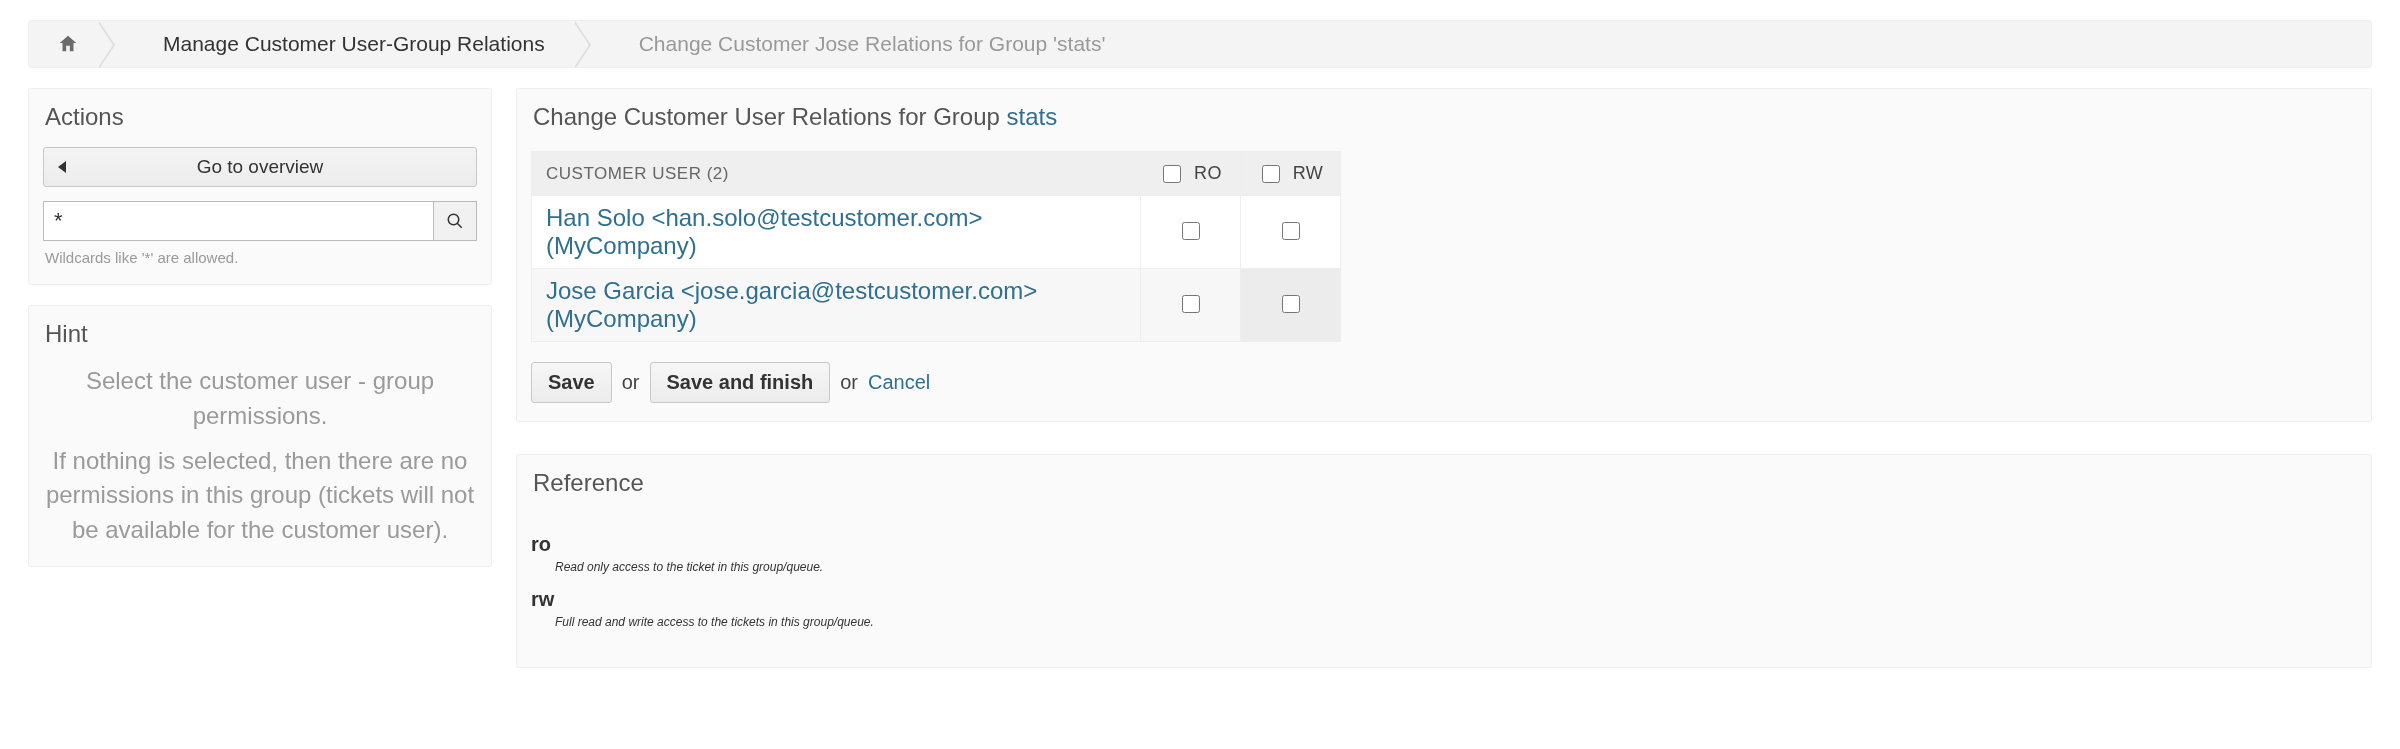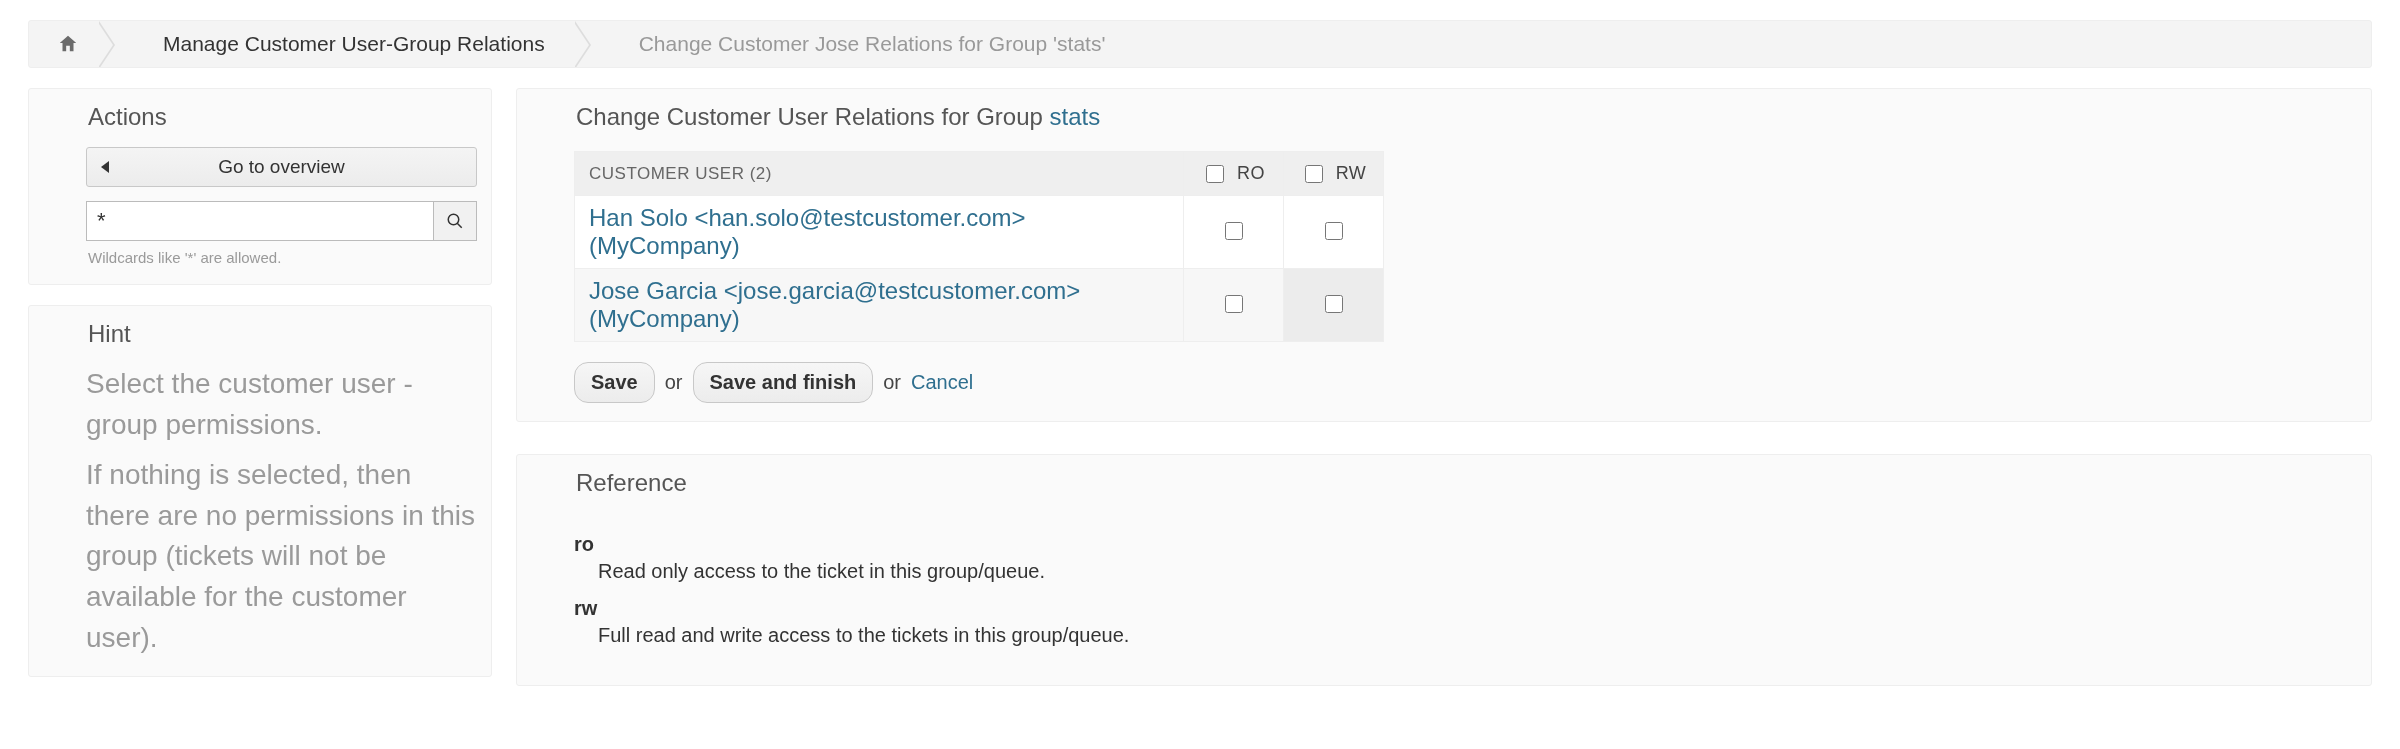"Actions" .panel { padding-left: 43px -> none }
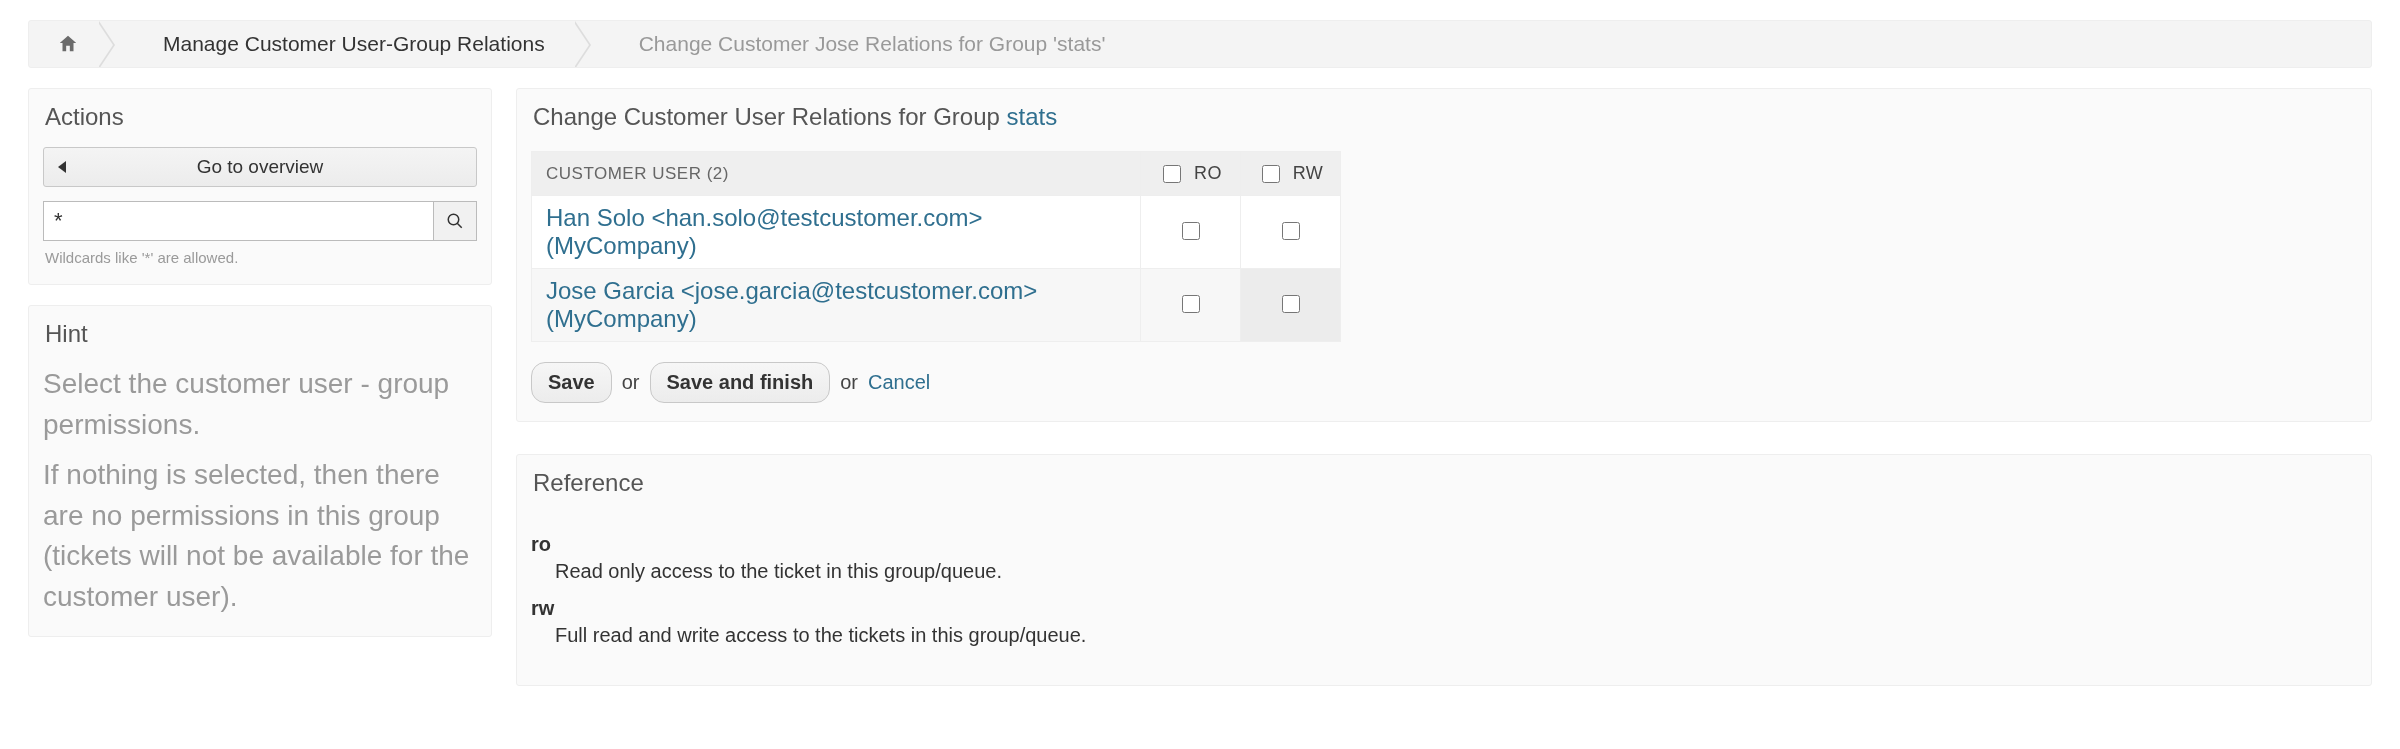"Select the customer user -" .hint-text { font-size: 28px -> 24px; text-align: none -> center }
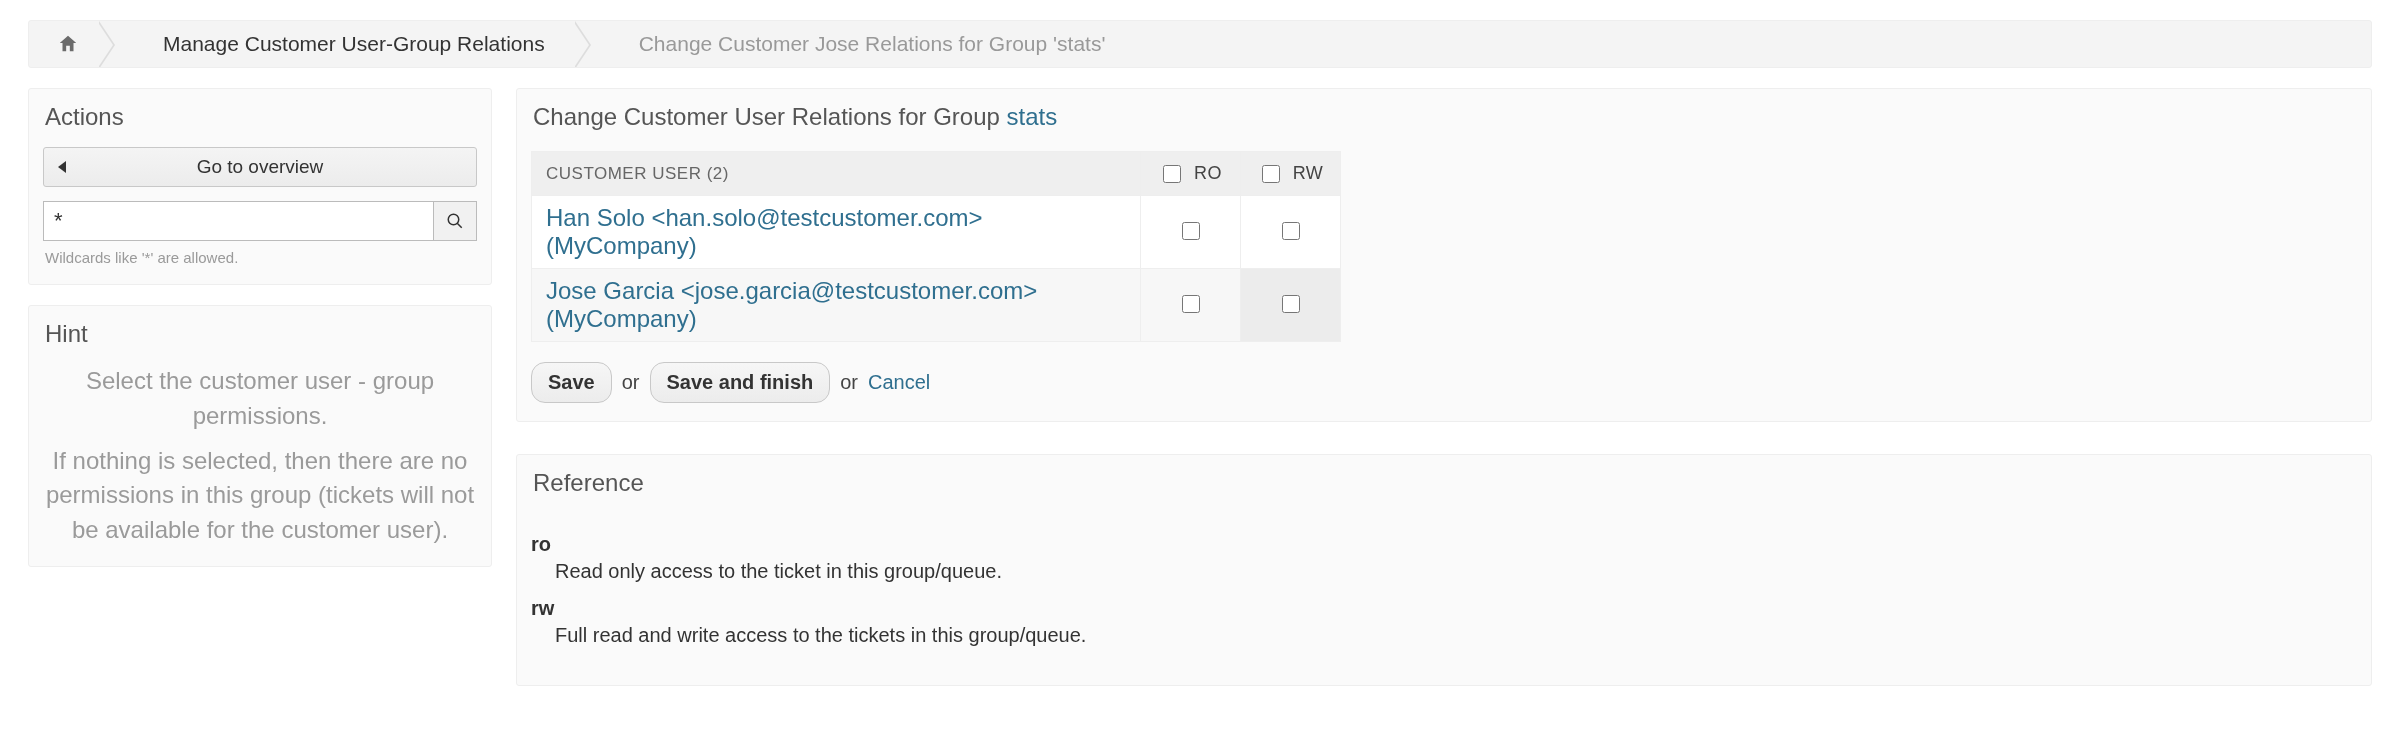"Save" .btn { border-radius: 14px -> 3px }
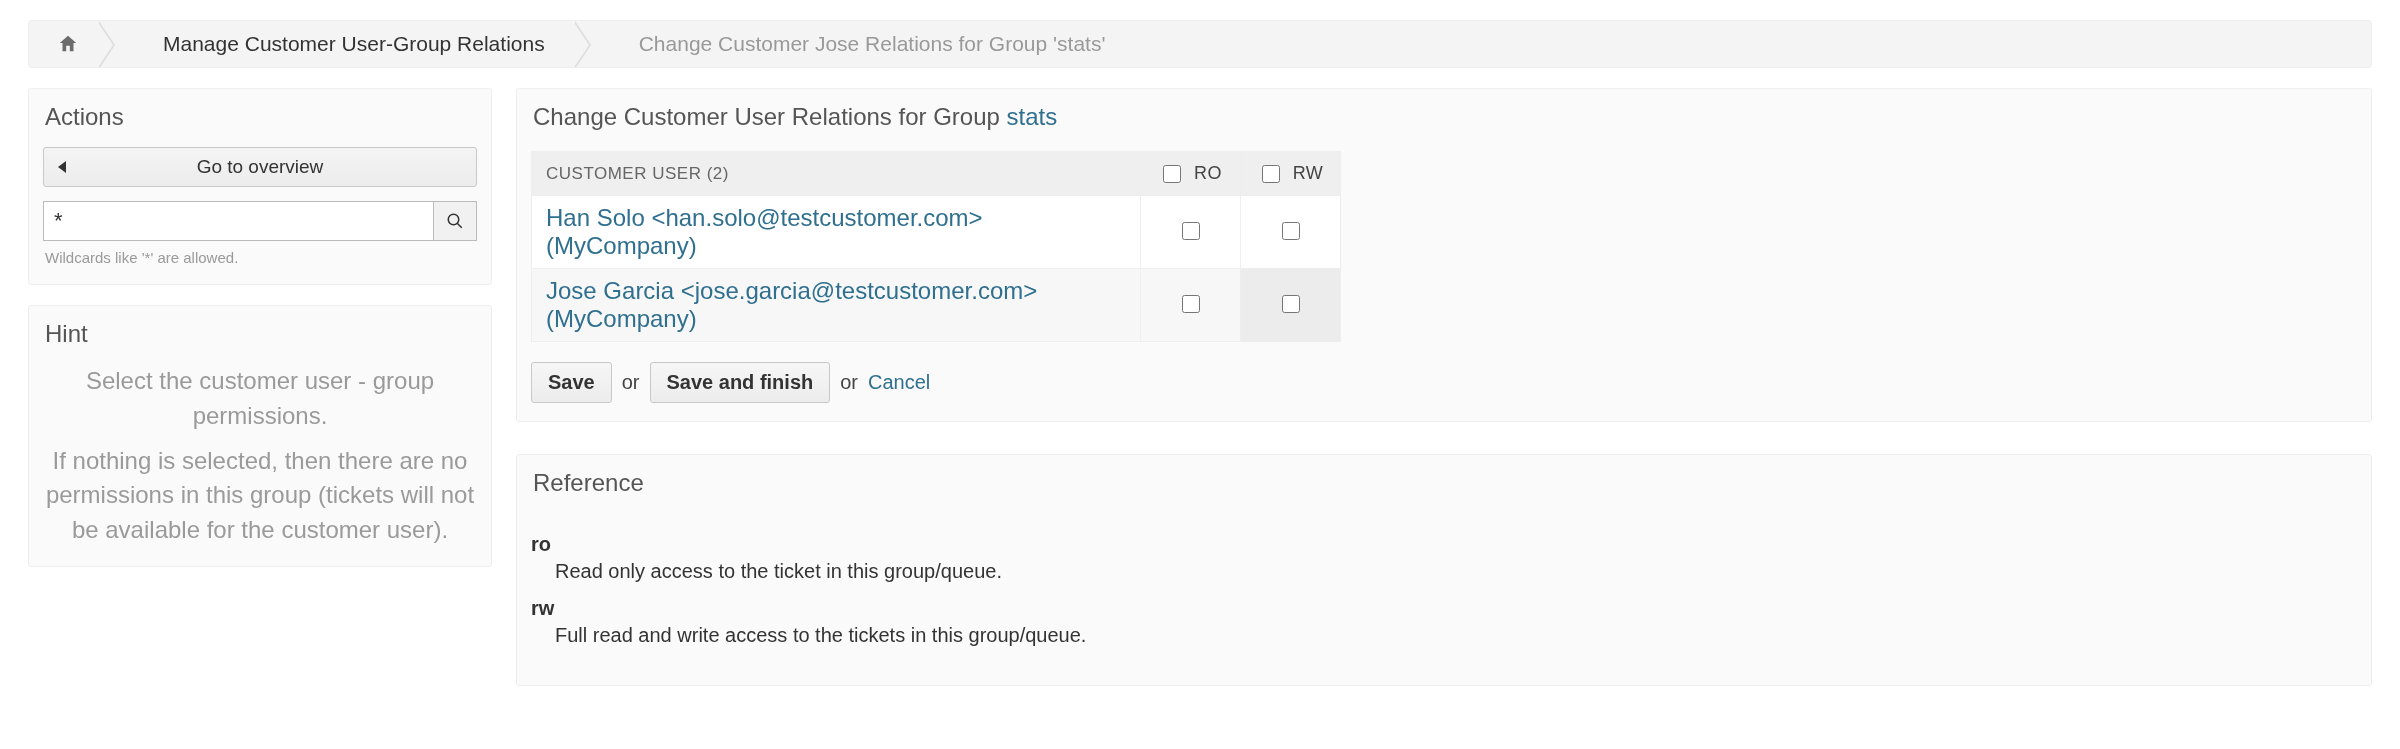"Read only access to the" .ref dd { font-size: 20px -> 12px; font-style: none -> italic }
